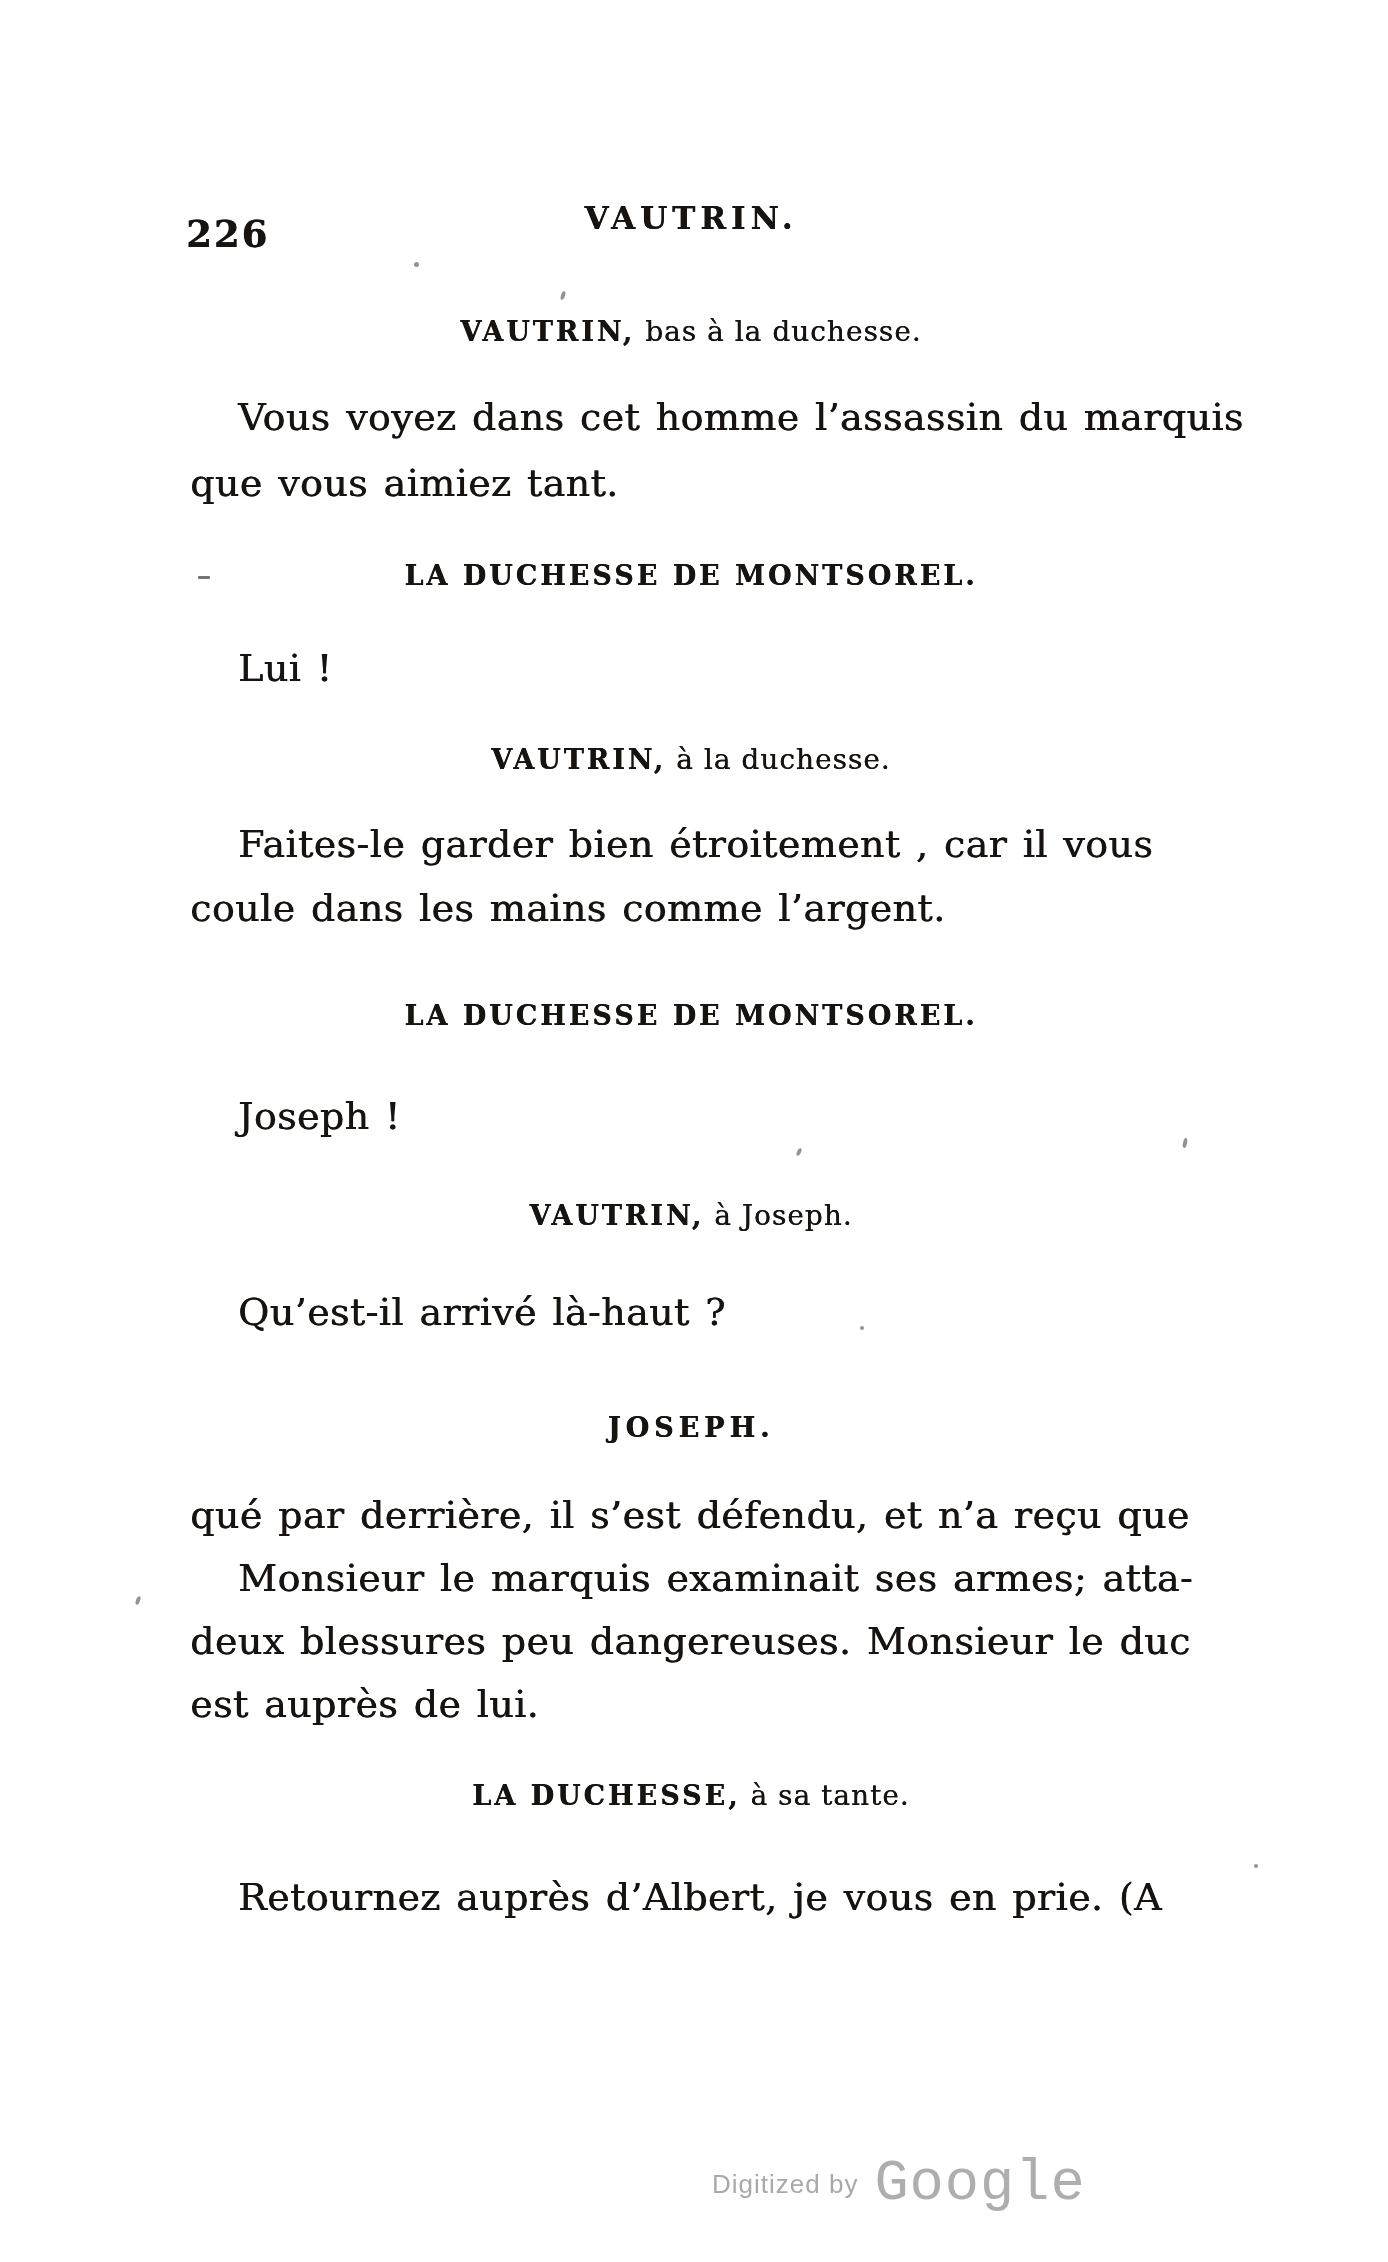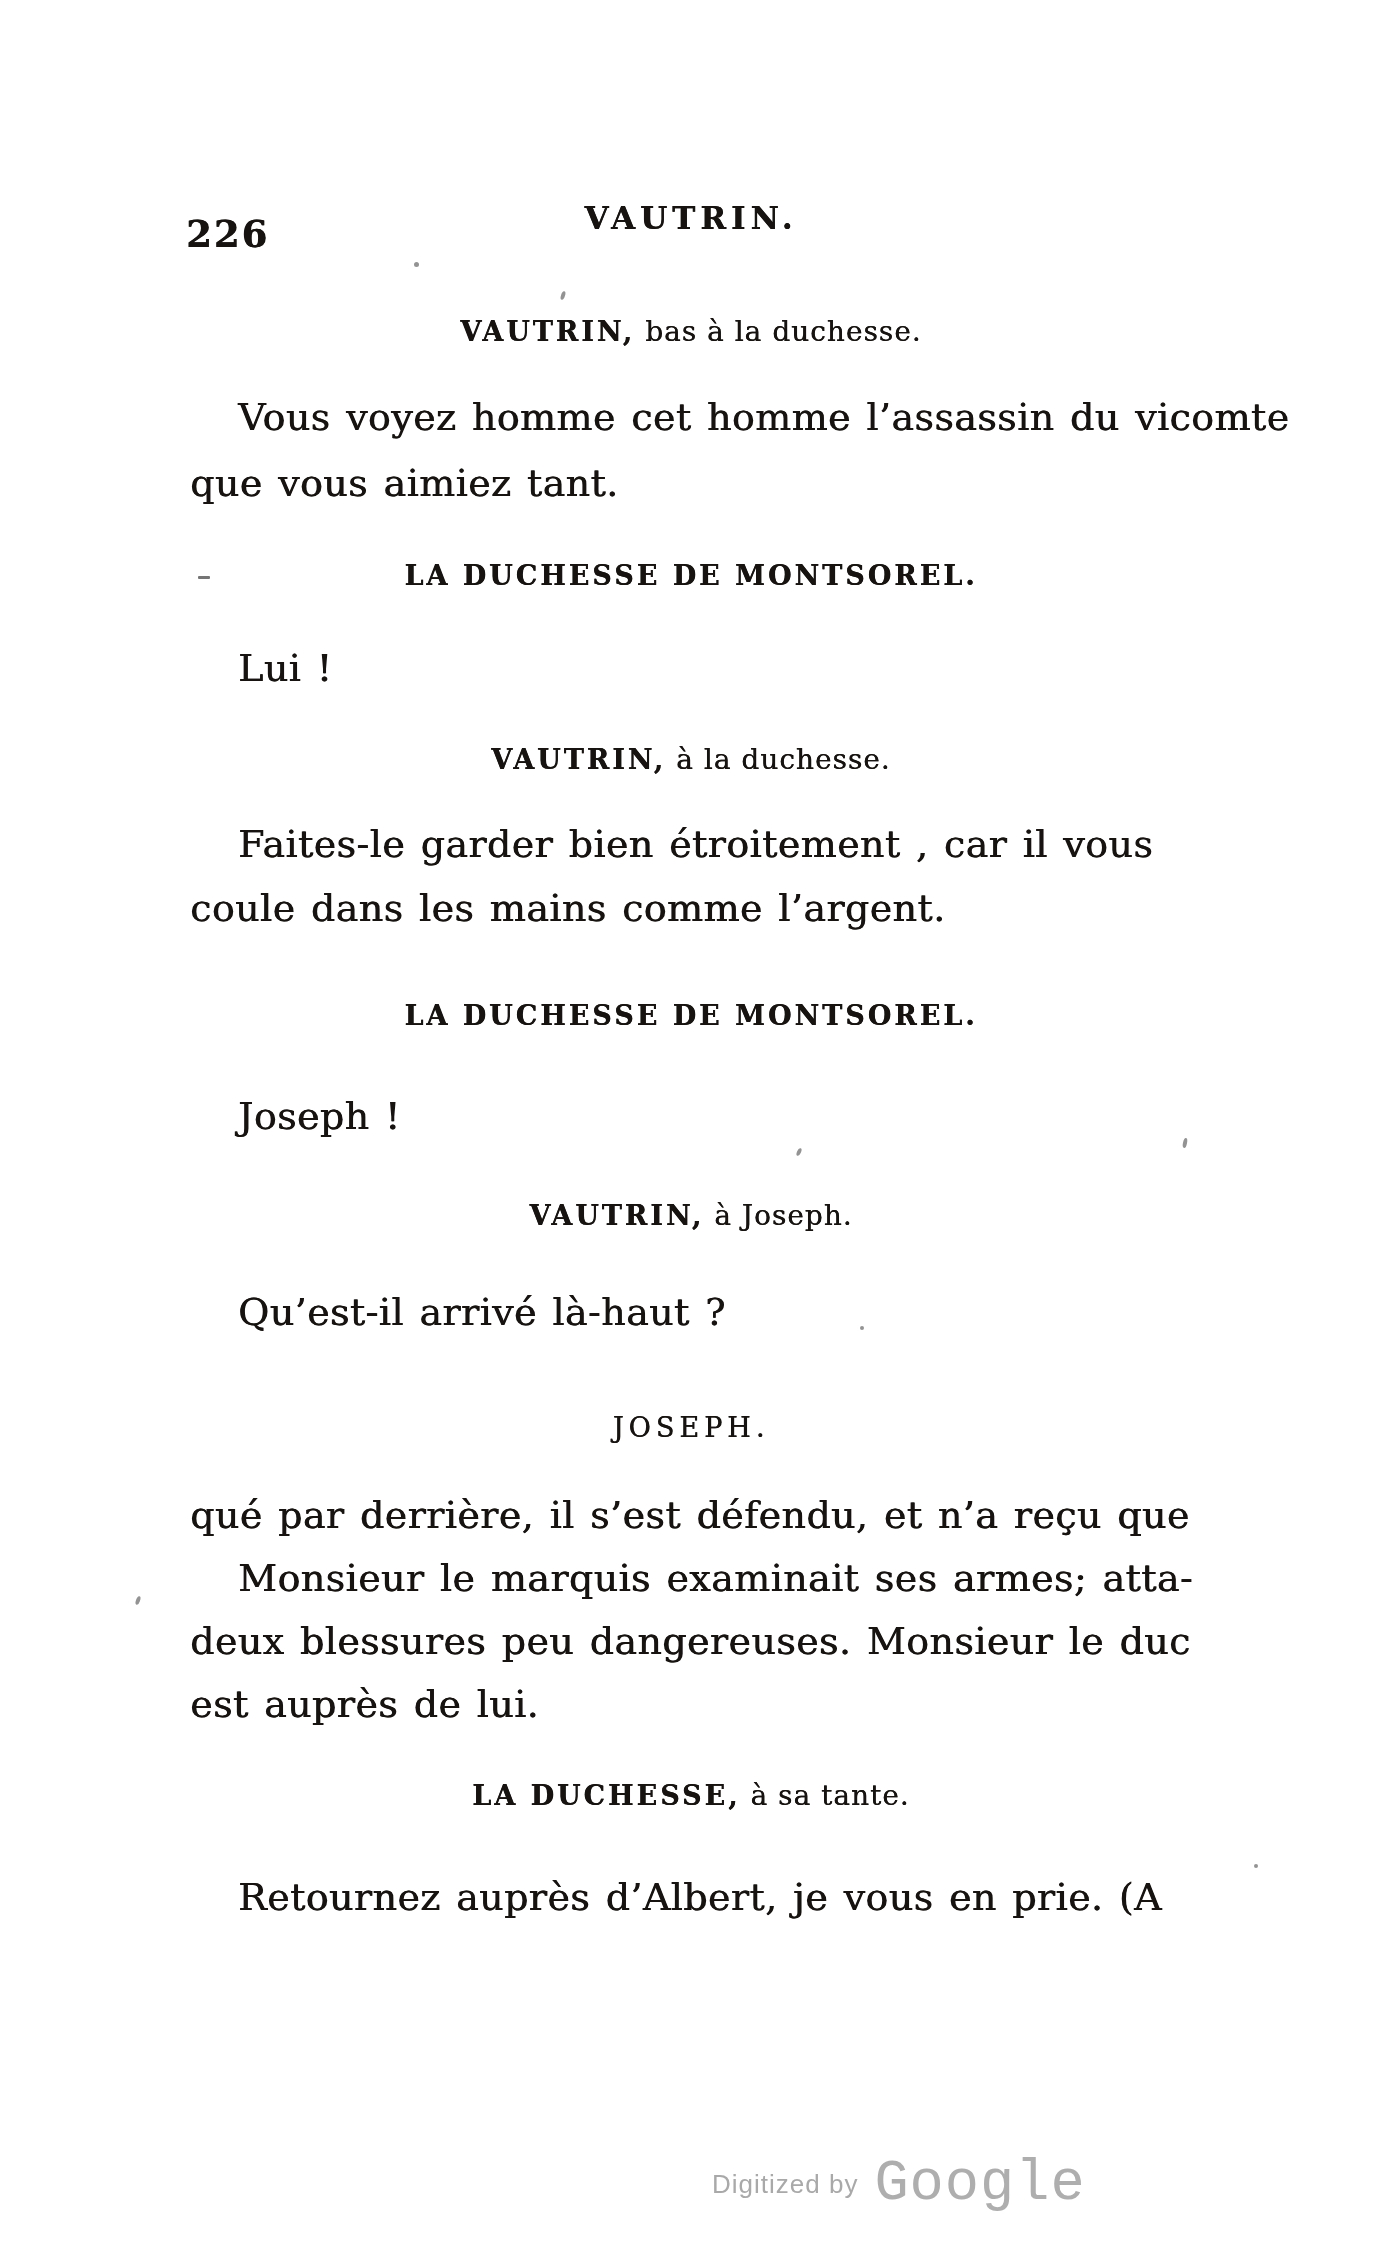"Vous voyez homme cet homme" div.line { text: homme cet homme l’assassin du vicomte -> dans cet homme l’assassin du marquis }
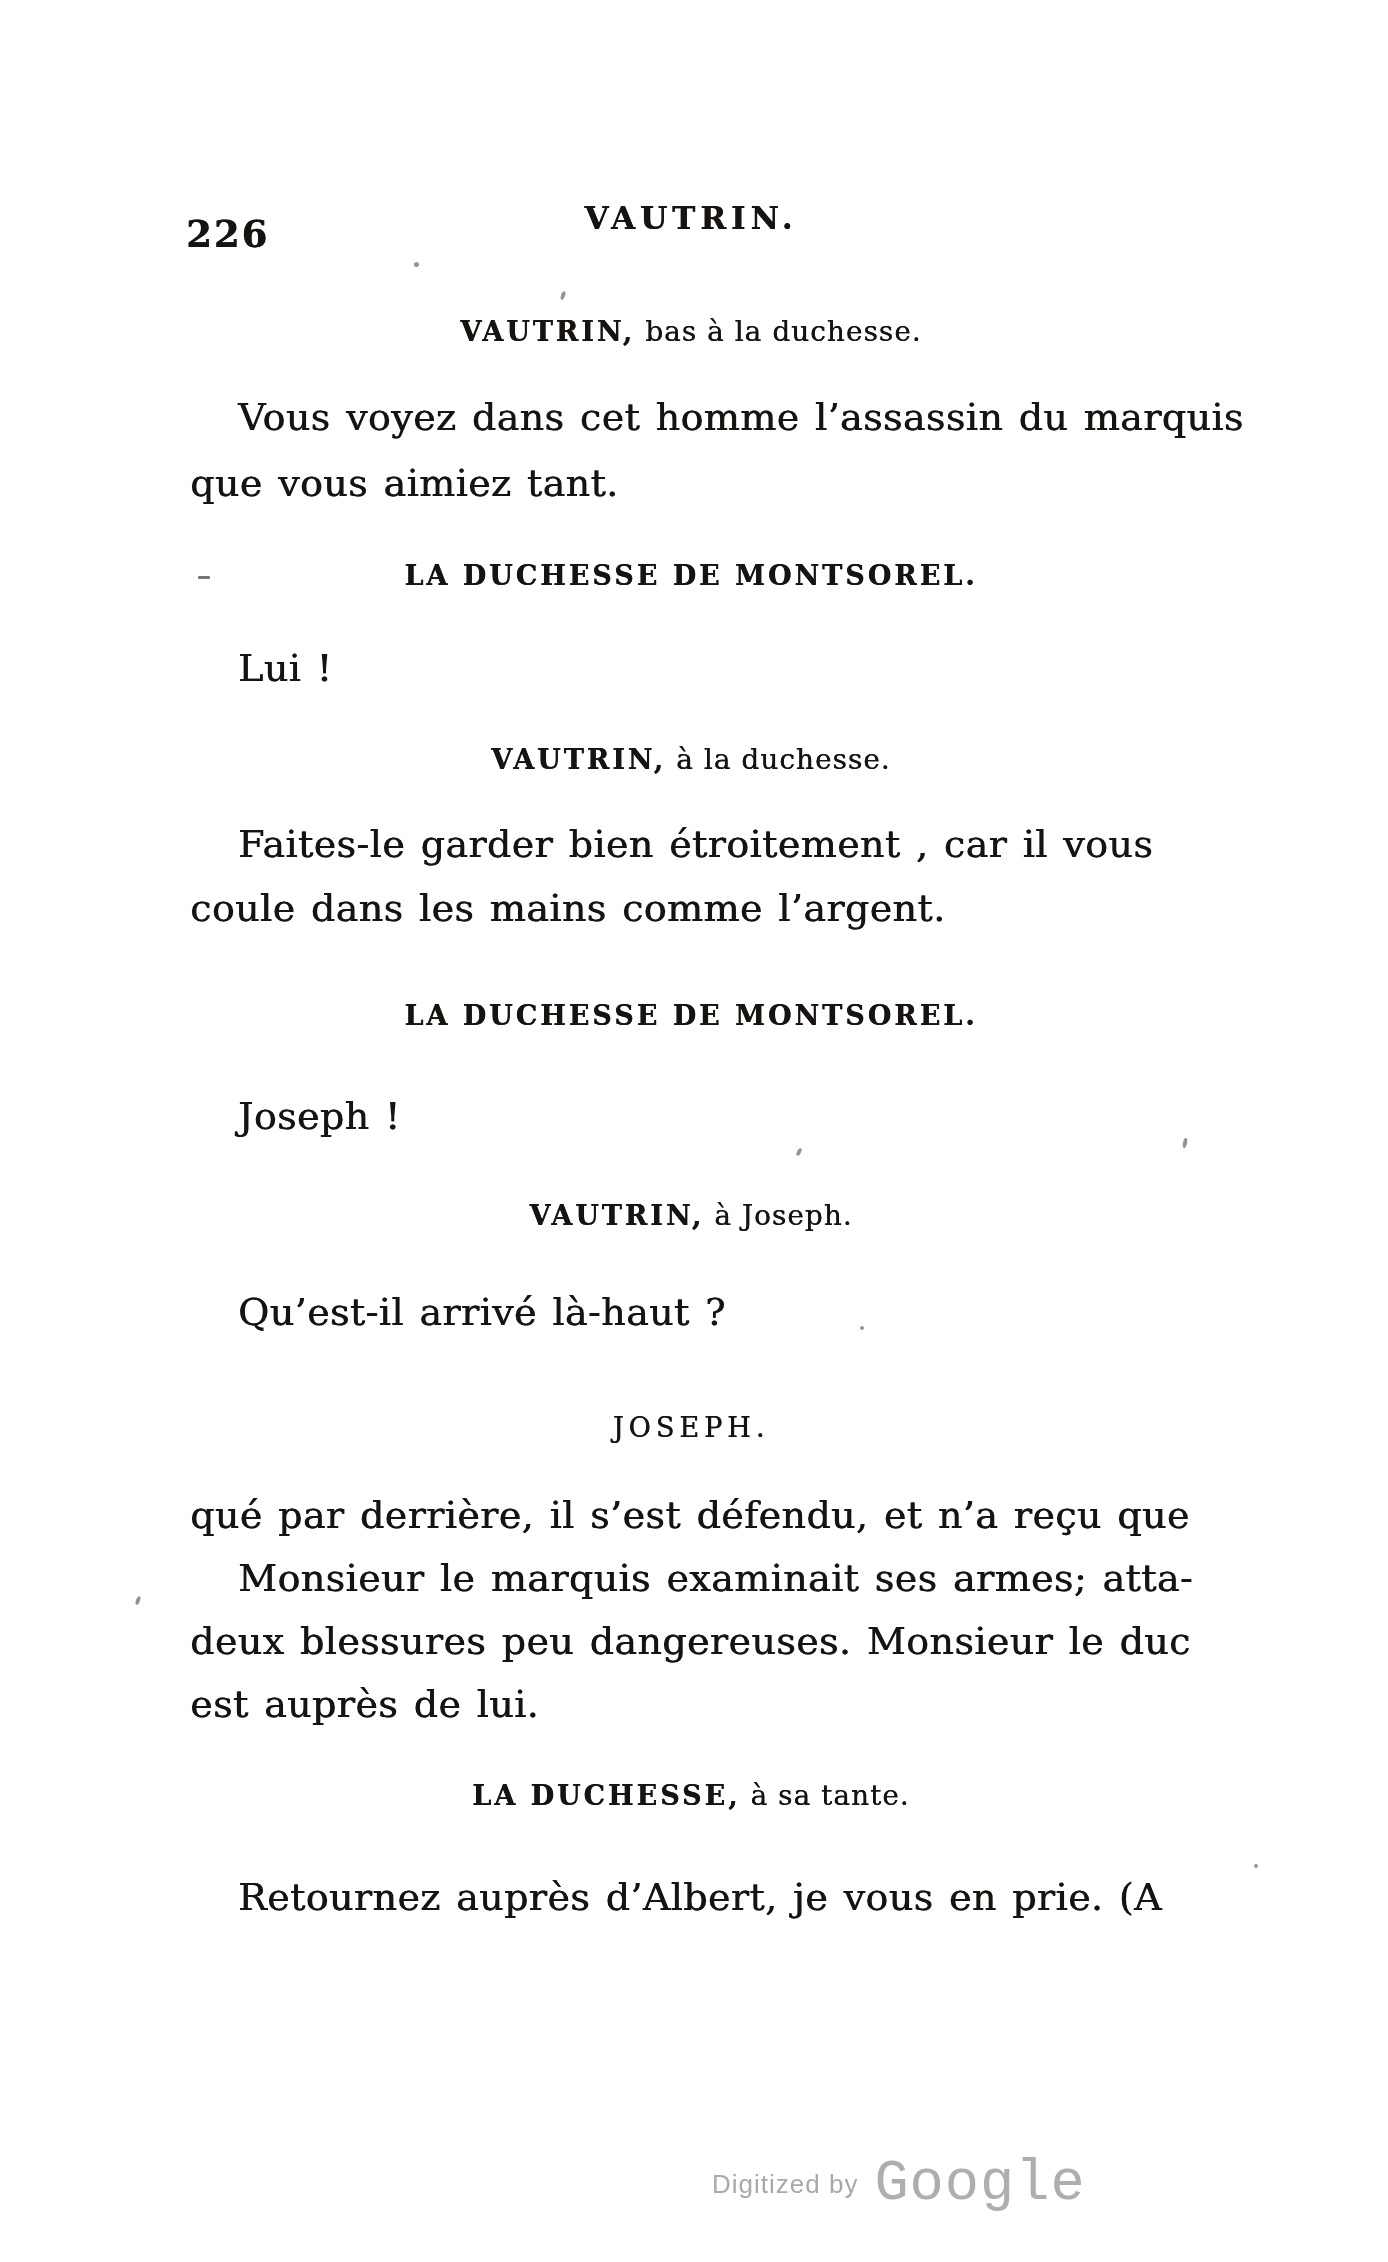"JOSEPH." .speaker.light .spk-name { font-weight: normal -> bold }
